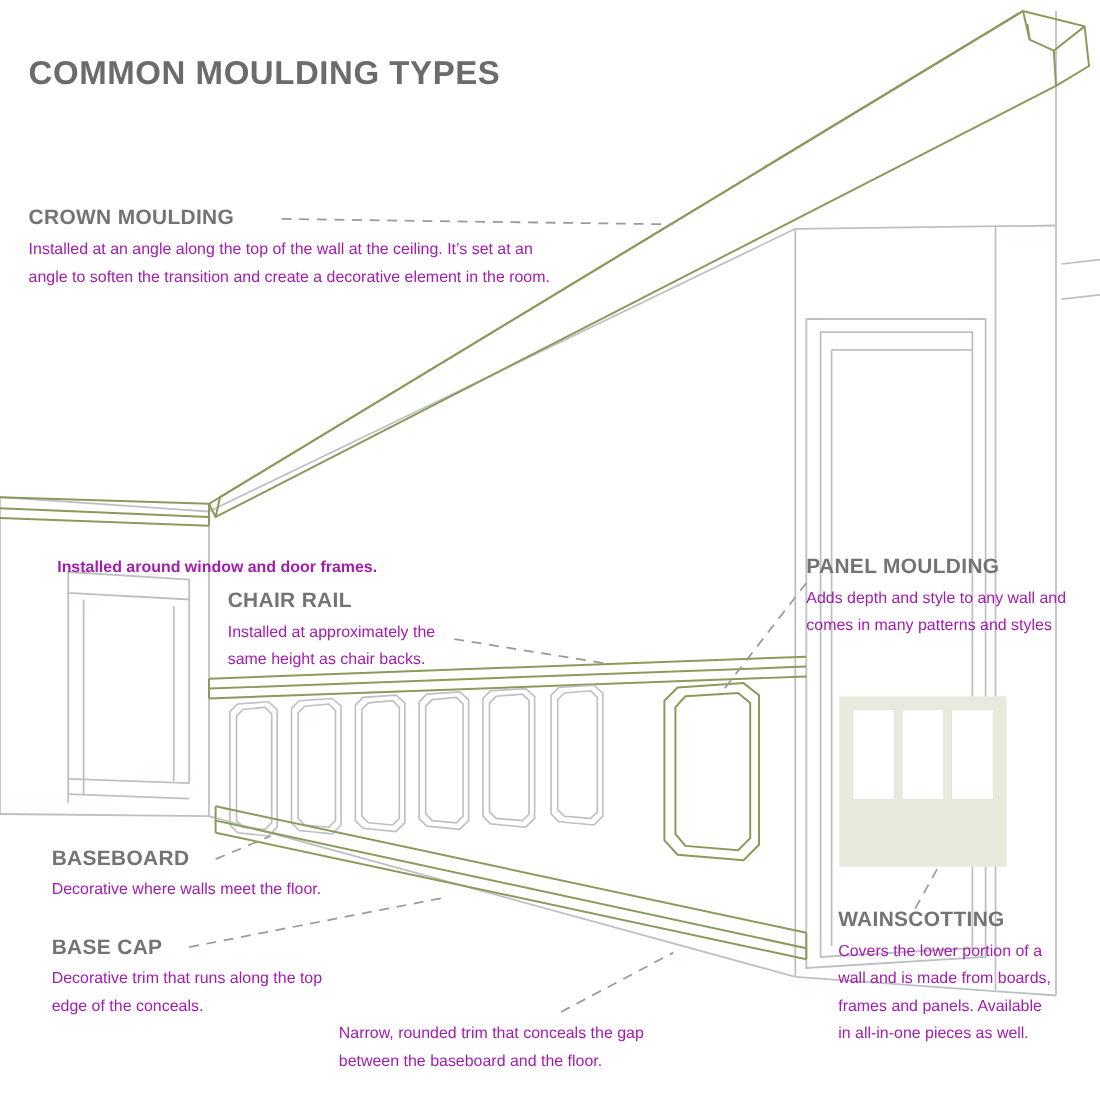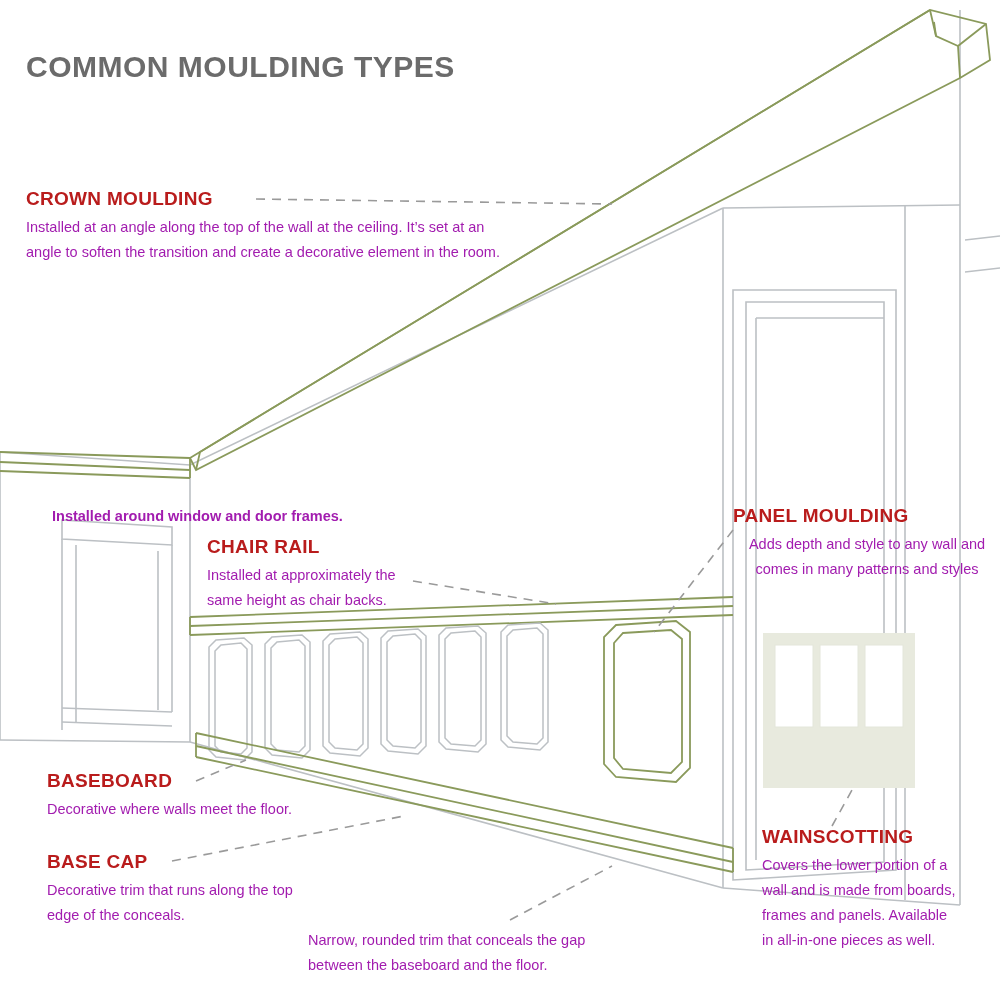"CROWN MOULDING" .cap { color: #b91c1c -> #737373 }
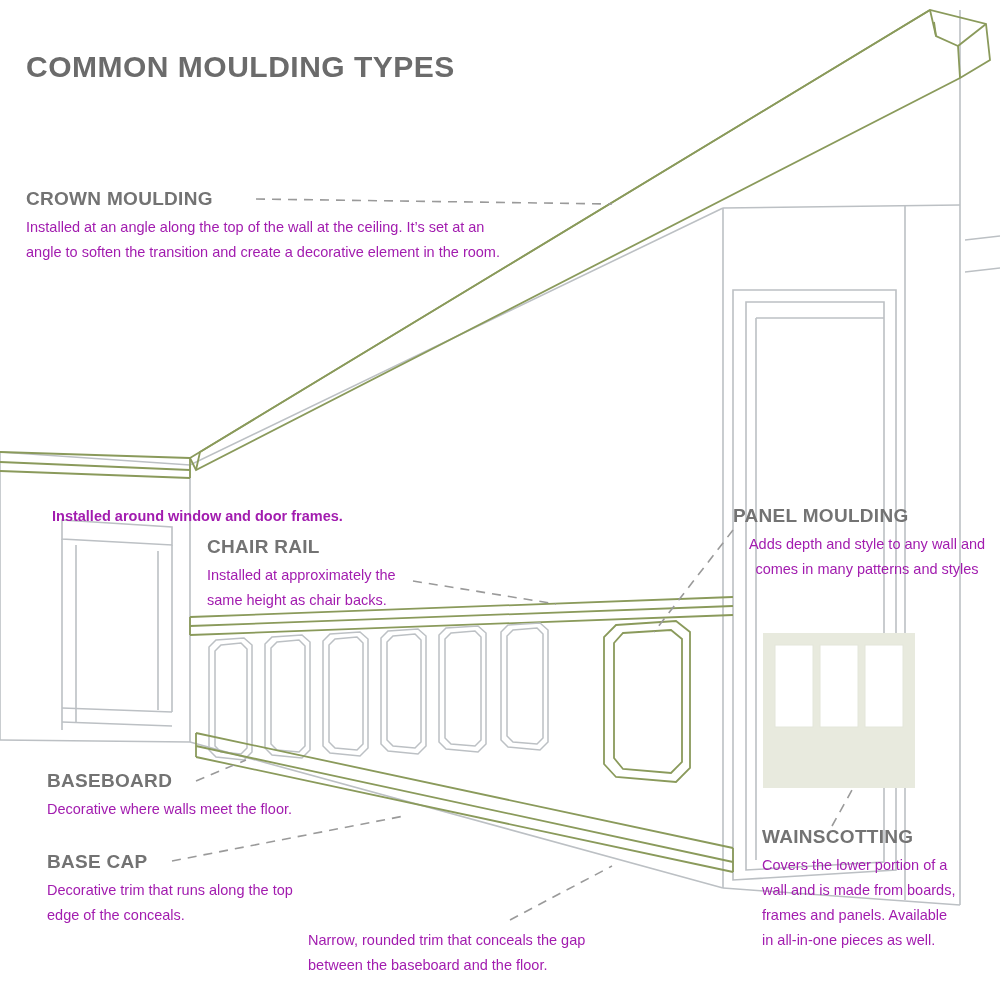"Adds depth and style to" div.body { text-align: center -> none }
